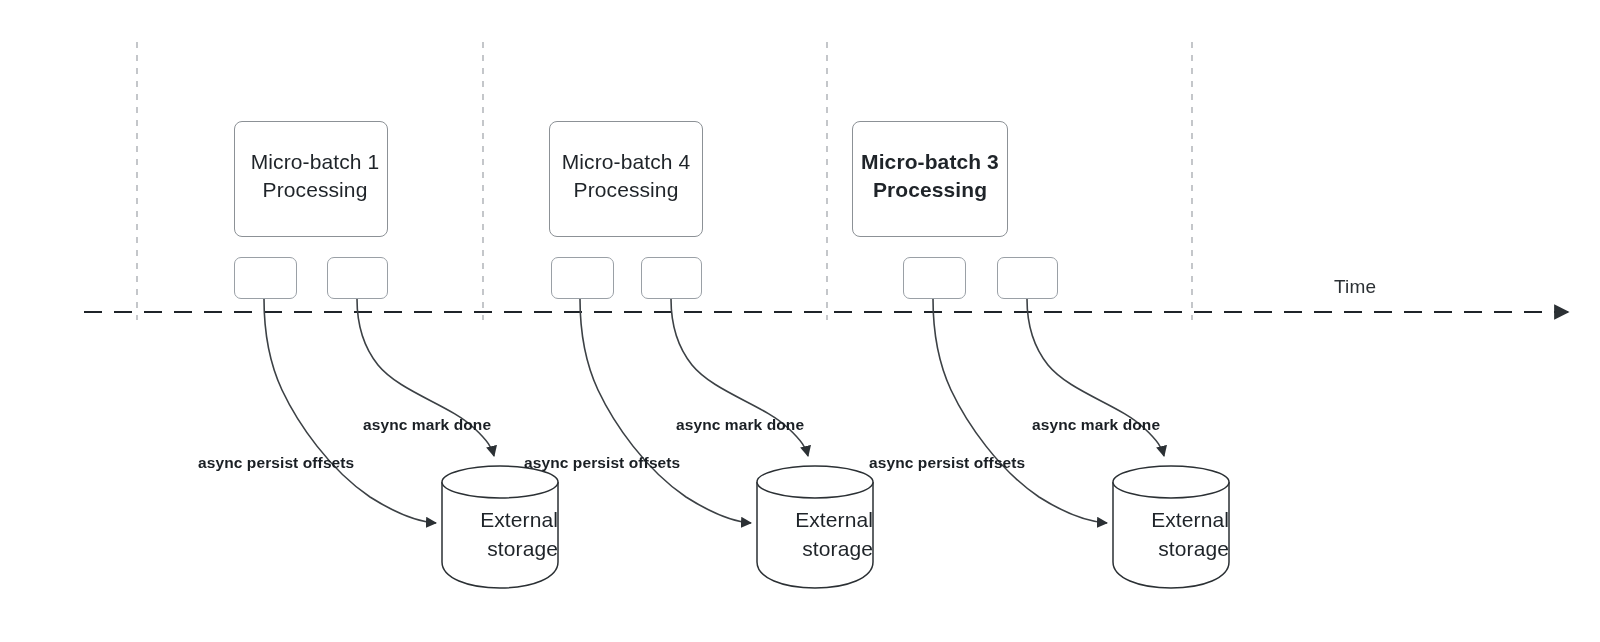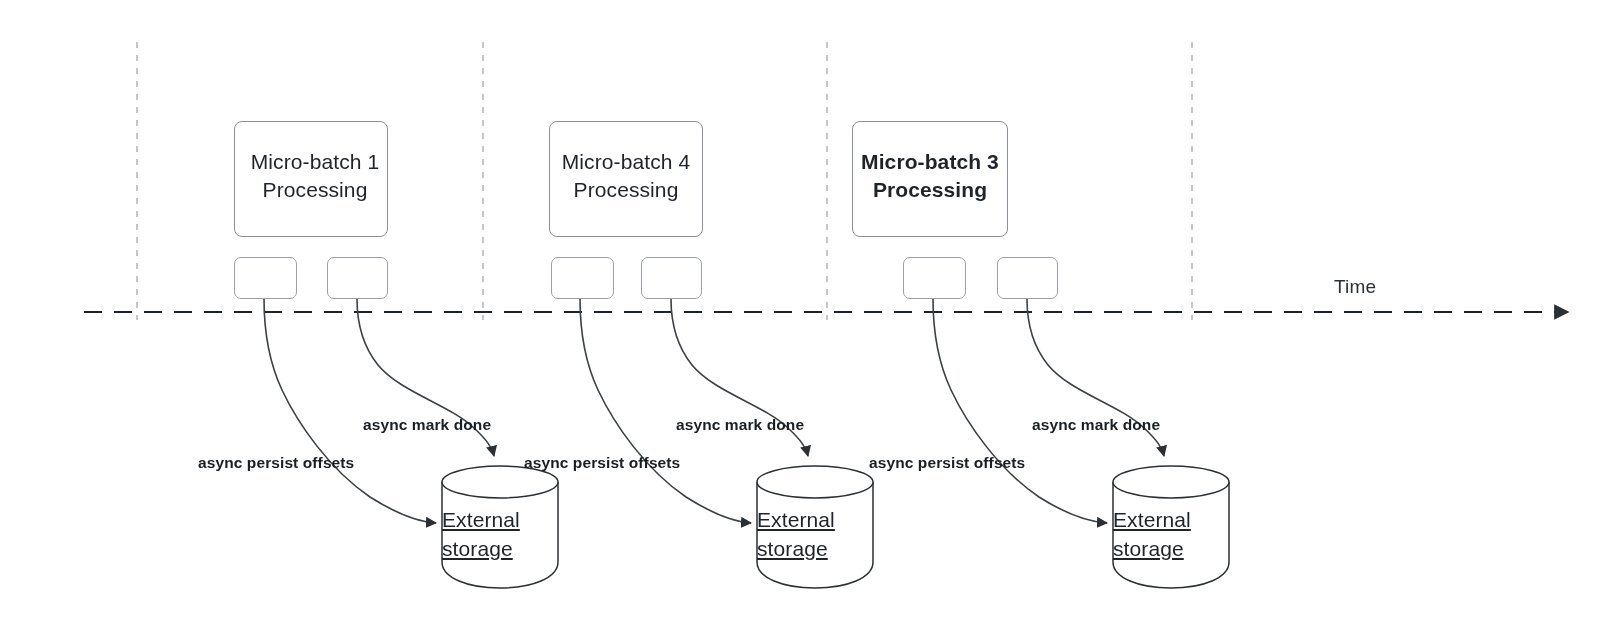"External" .cyl-label { text-align: left -> right; text-decoration: underline -> none }
